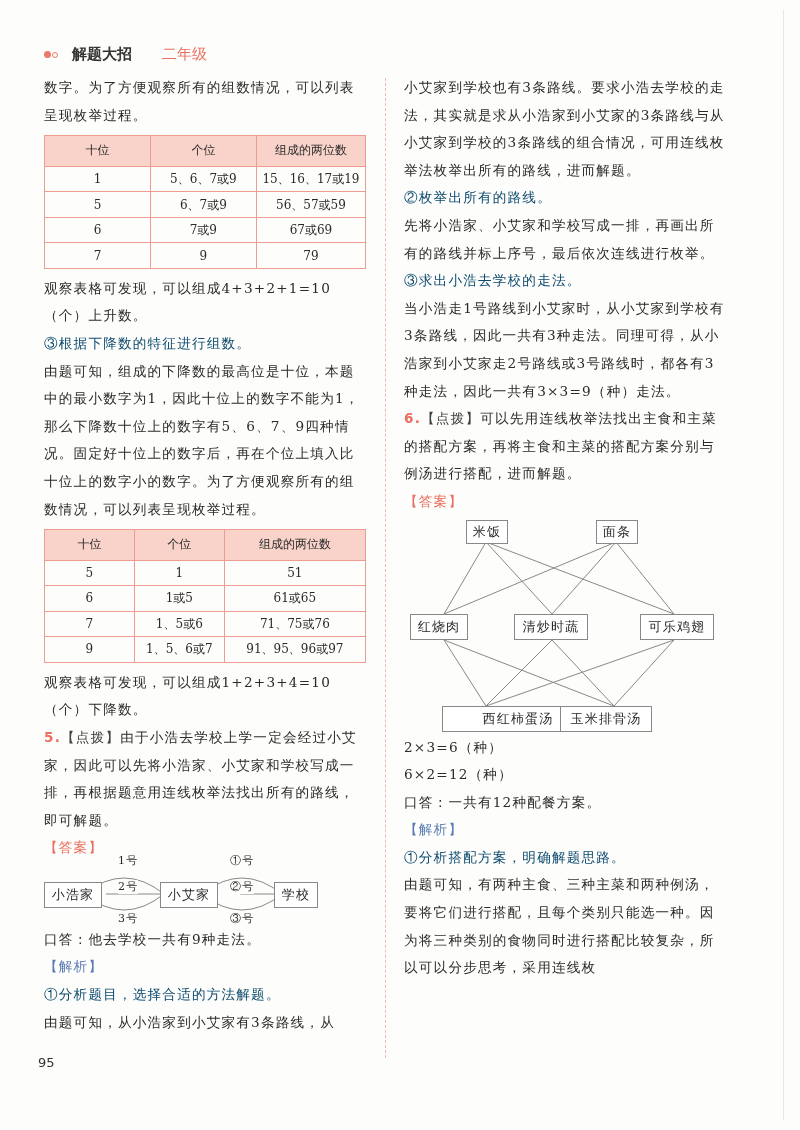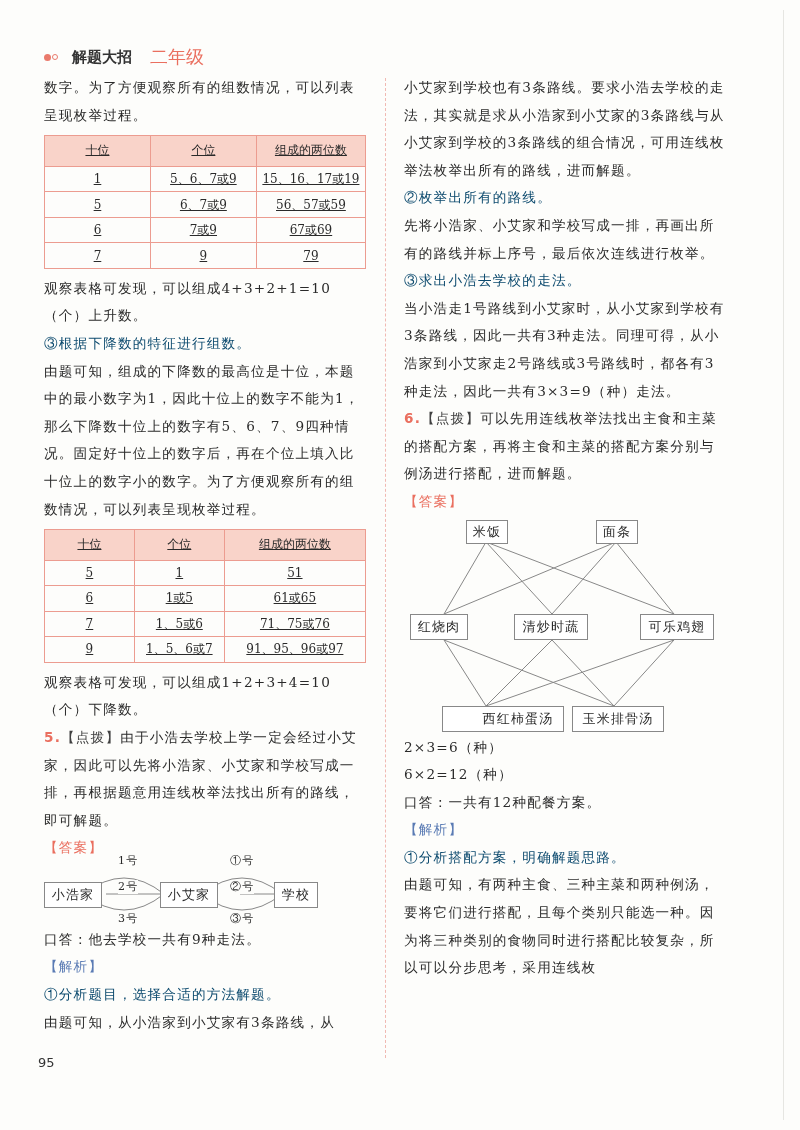"二年级" .grade { font-size: 18px -> 15px; margin-left: 4px -> 16px }
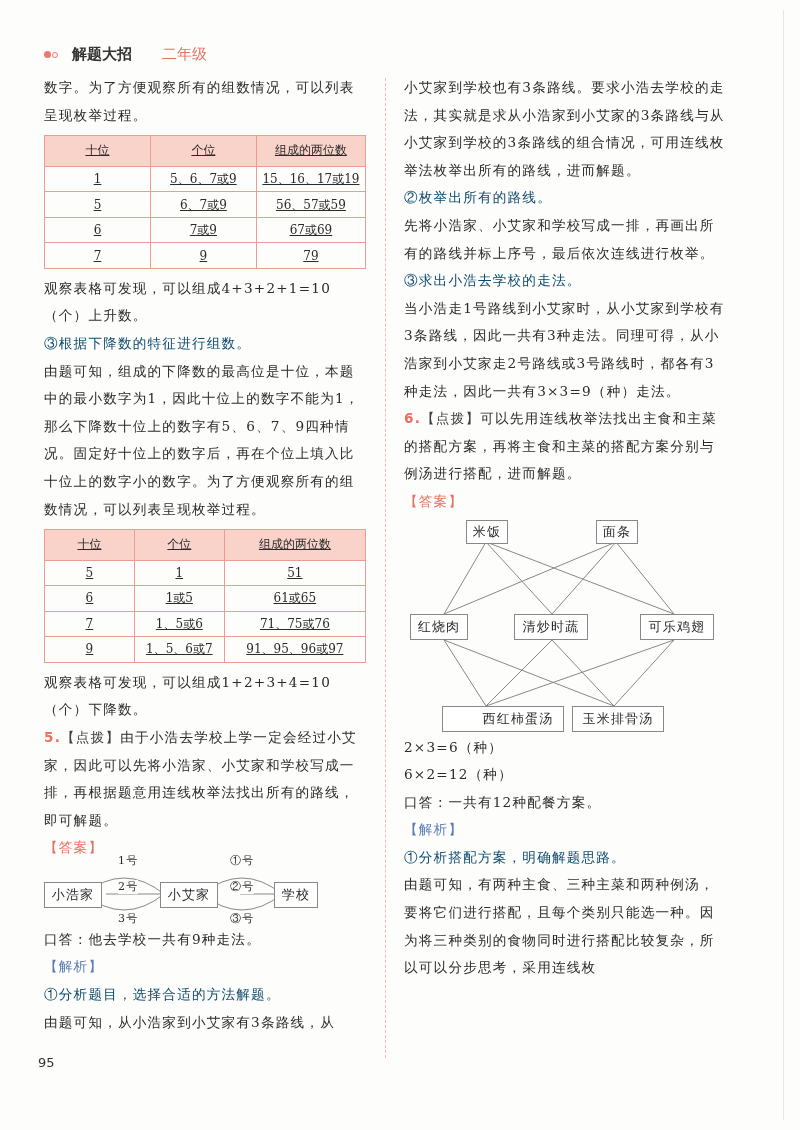"十位" table { text-decoration: underline -> none }
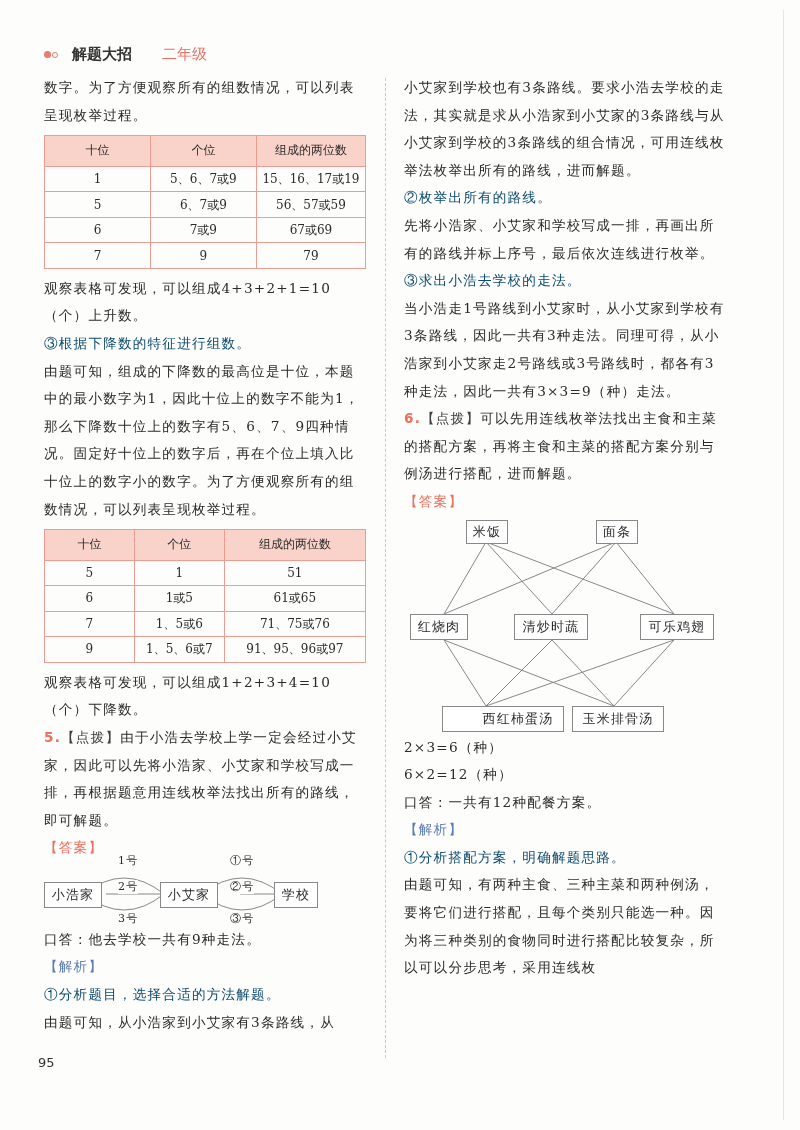"玉米排骨汤" div { left: 168px -> 156px }
